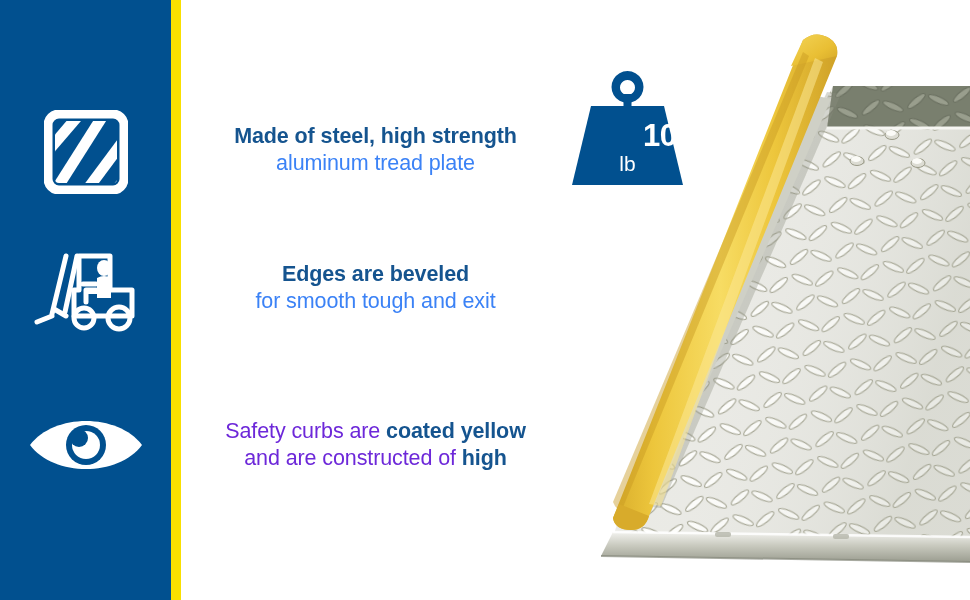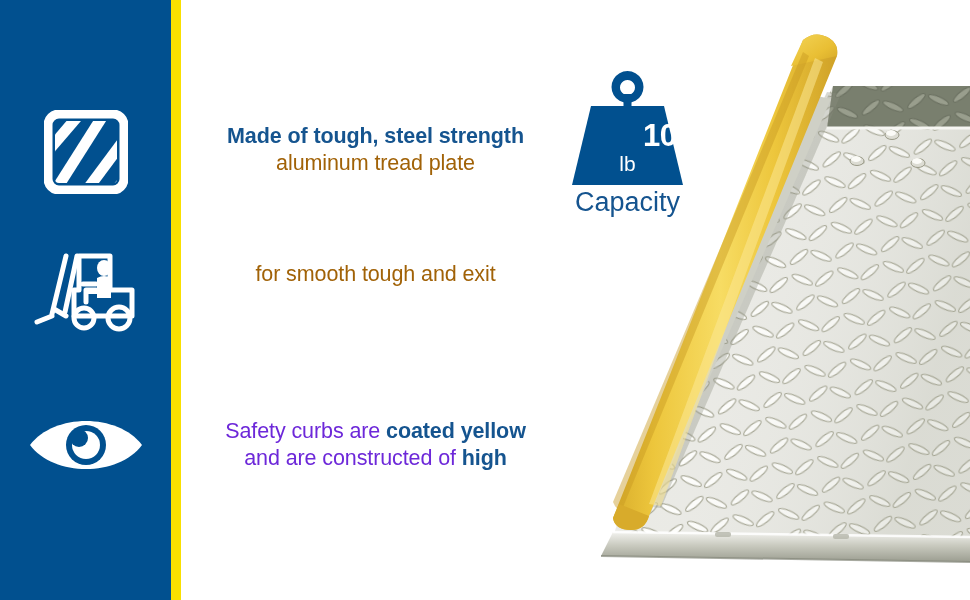"Made of tough, steel strength" span.ln { text: tough, steel -> steel, high }
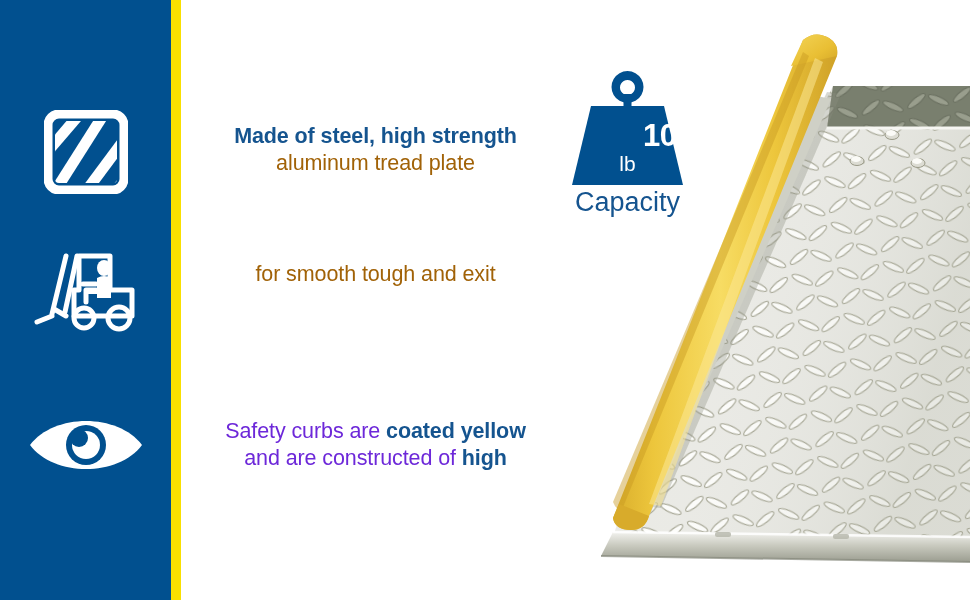"aluminum tread plate" .fs-reg-line { color: #a16207 -> #3b82f6 }
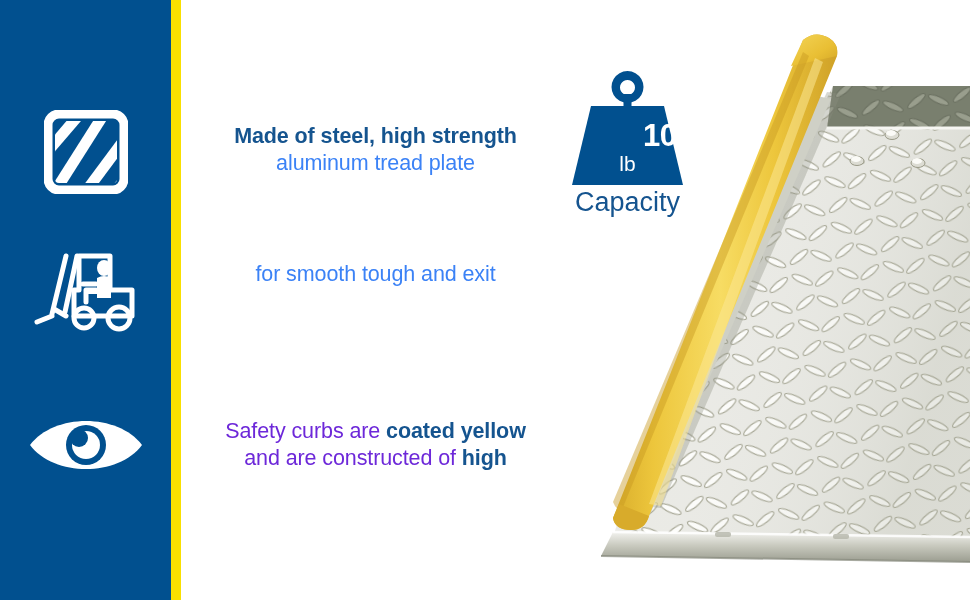"Capacity" div.cap-text { html: <div>Capacity</div> -> none }
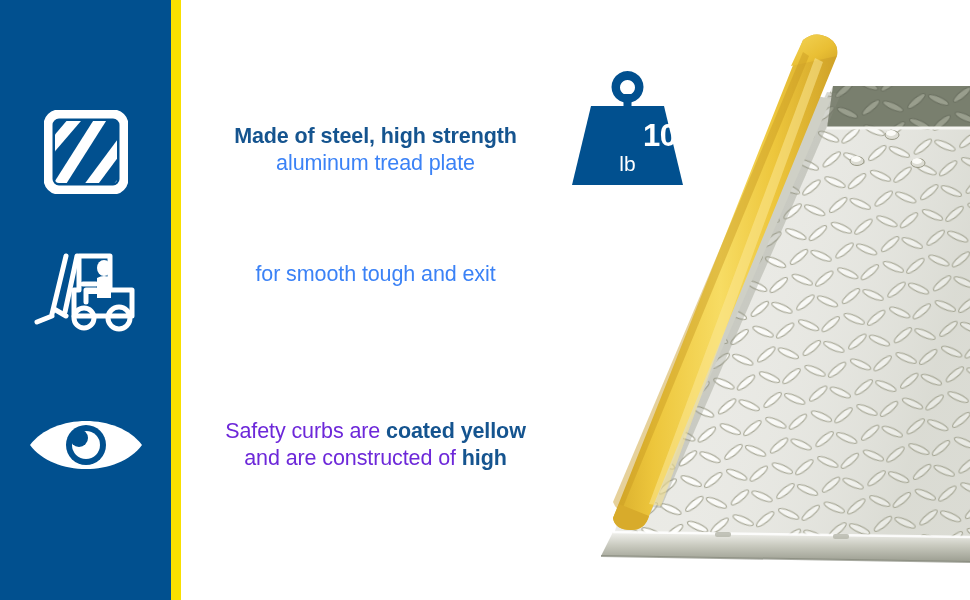"Edges are beveled" span.ln { html: none -> <span>Edges are beveled</span> }
